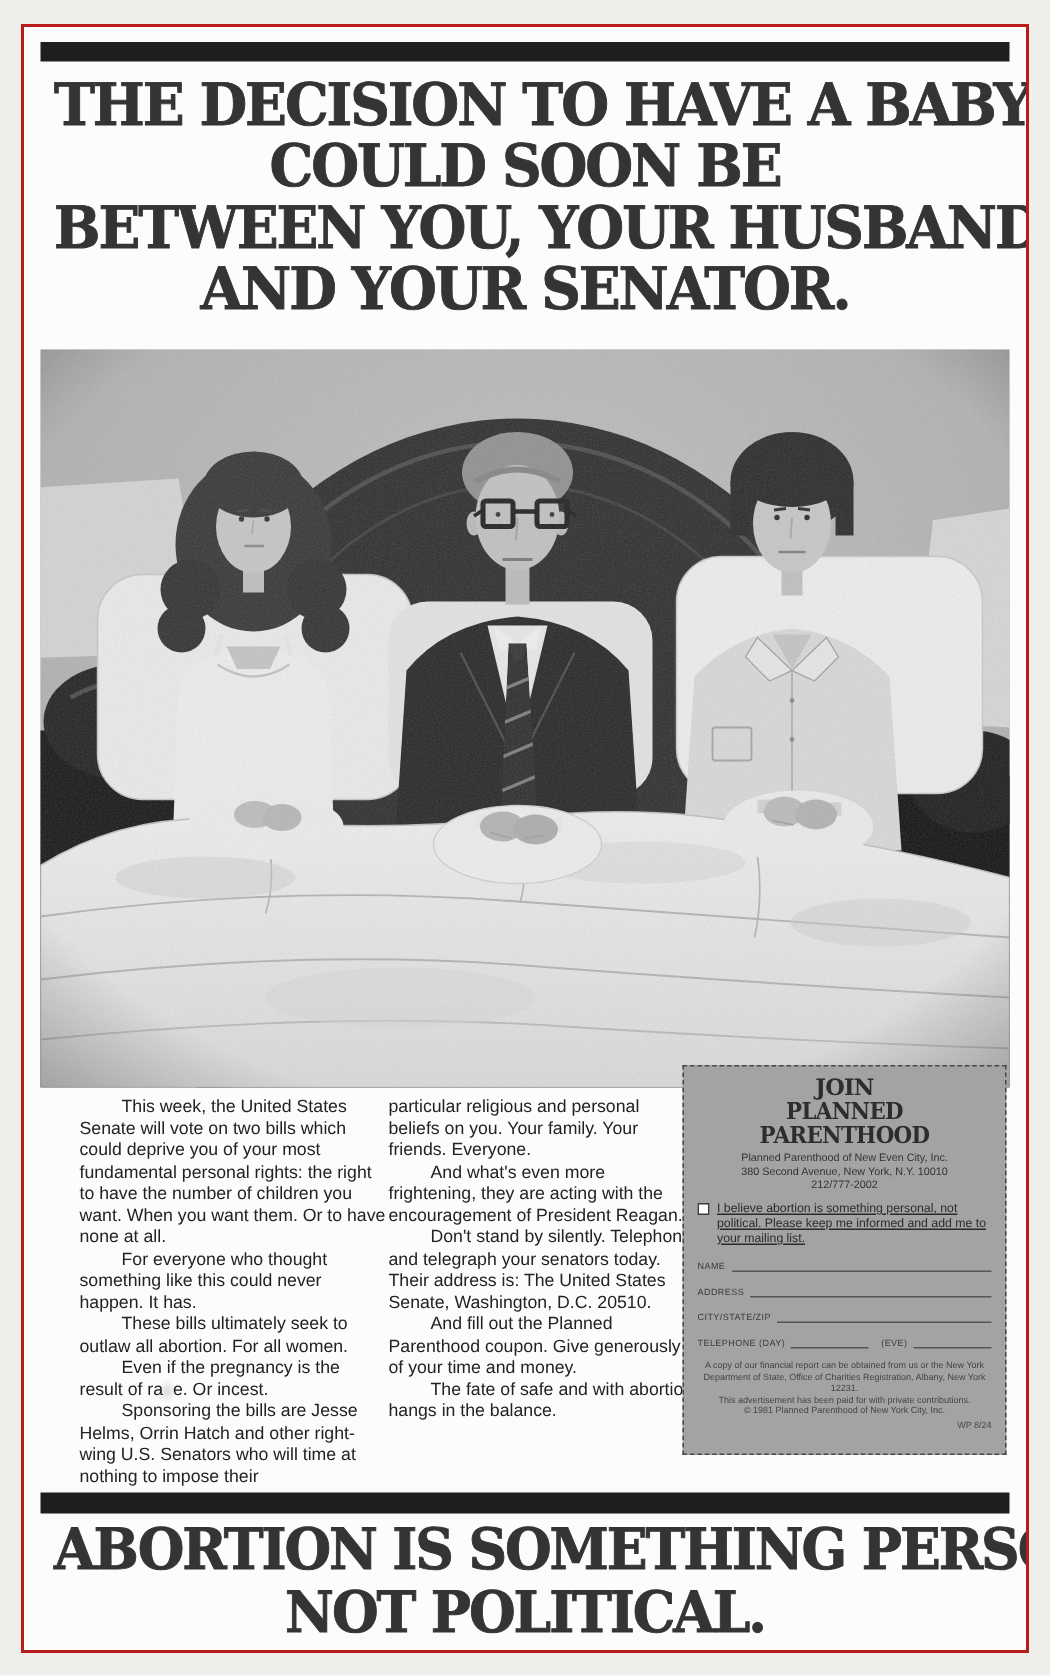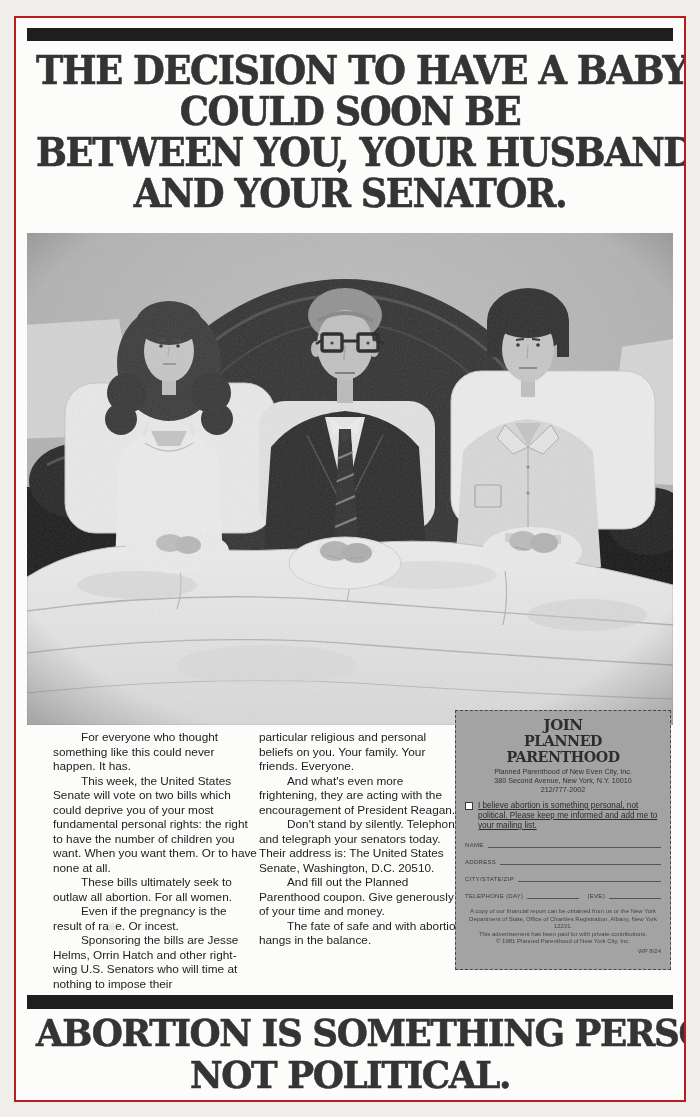"For everyone who thought something" p { order: before "This week, the United States" -> after "This week, the United States" }
